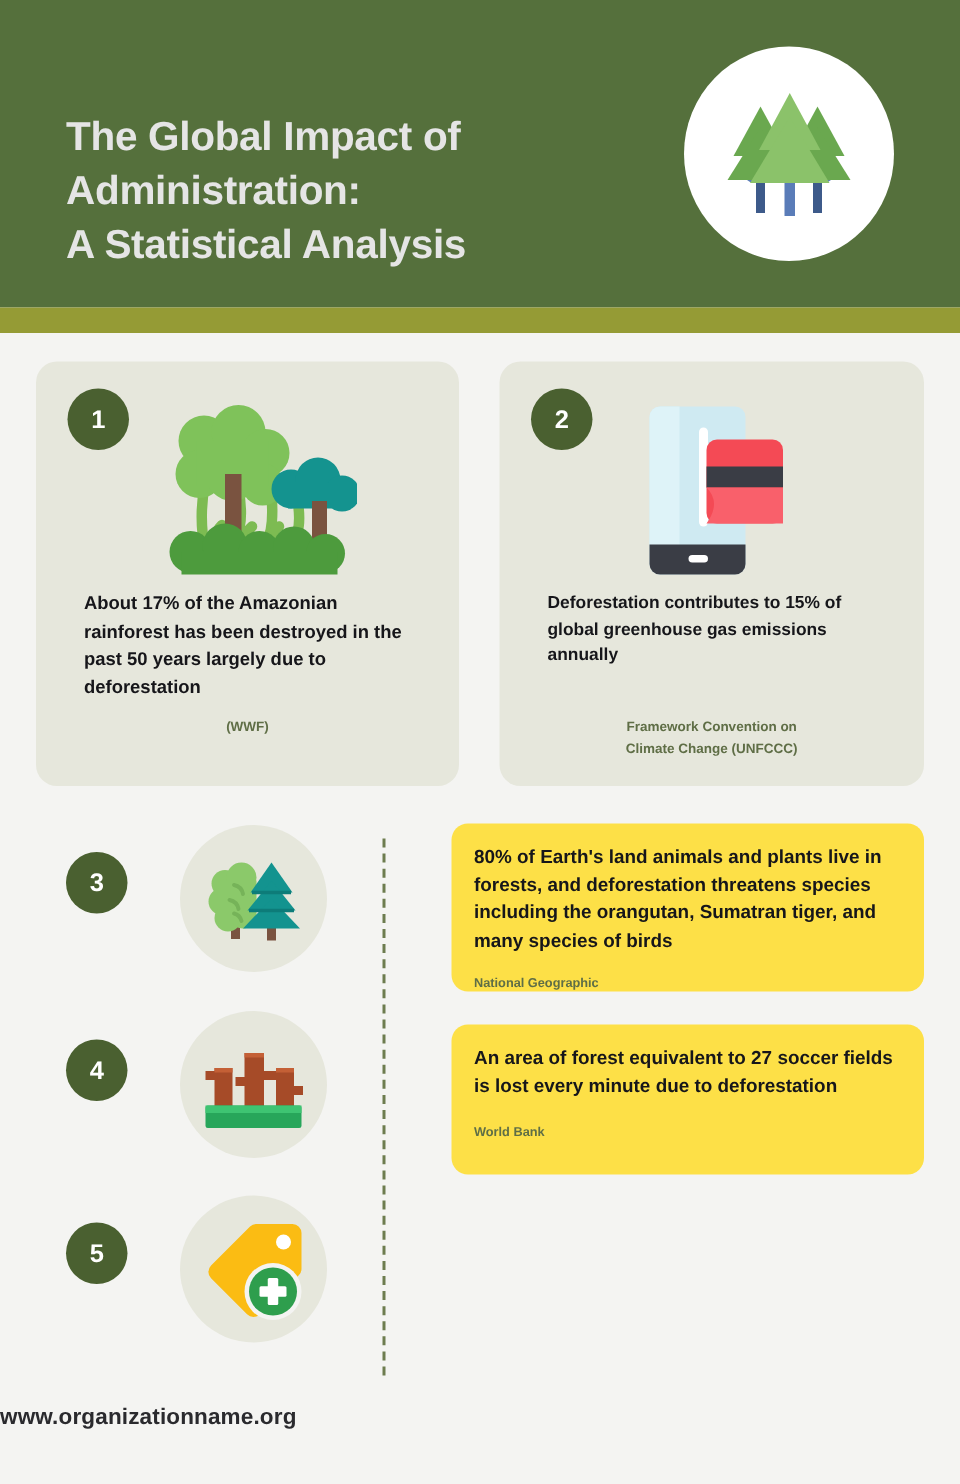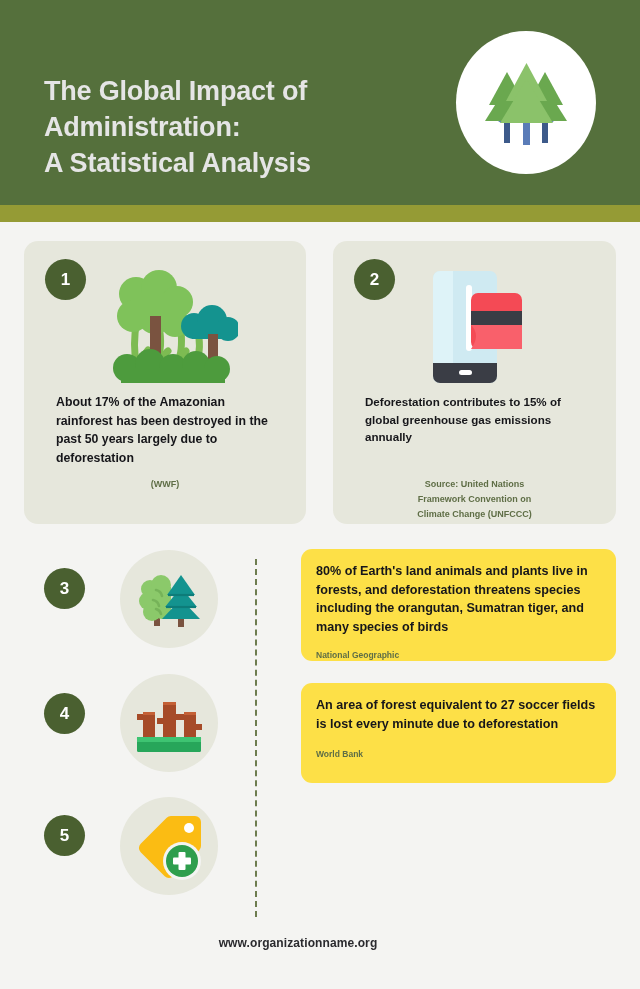"Source: United Nations" div { html: <div>Source: United Nations</div> -> none }
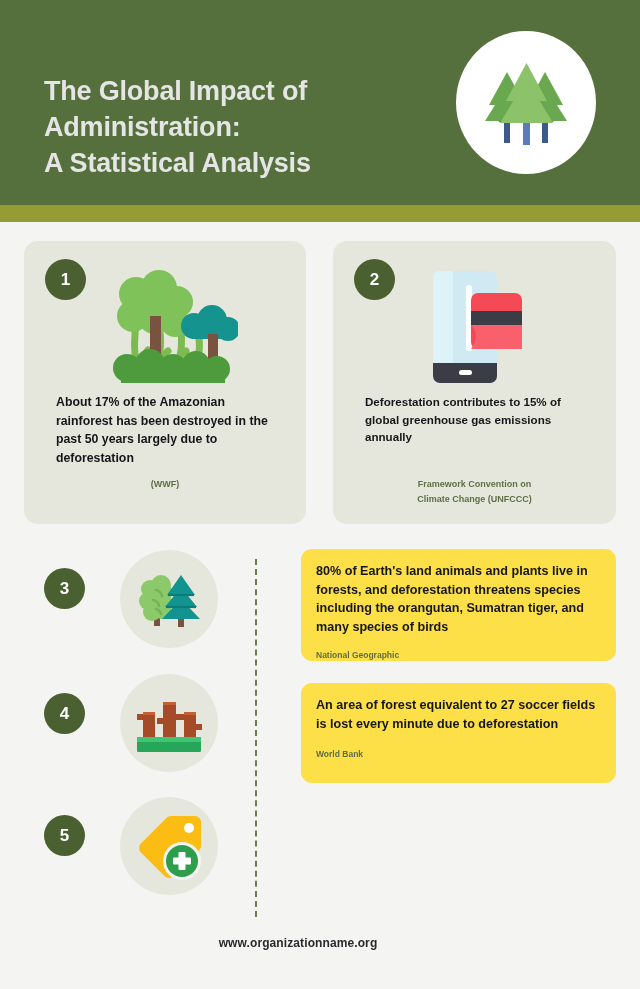"www.organizationname.org" .footer { font-size: 12px -> 15px; text-align: center -> left }
